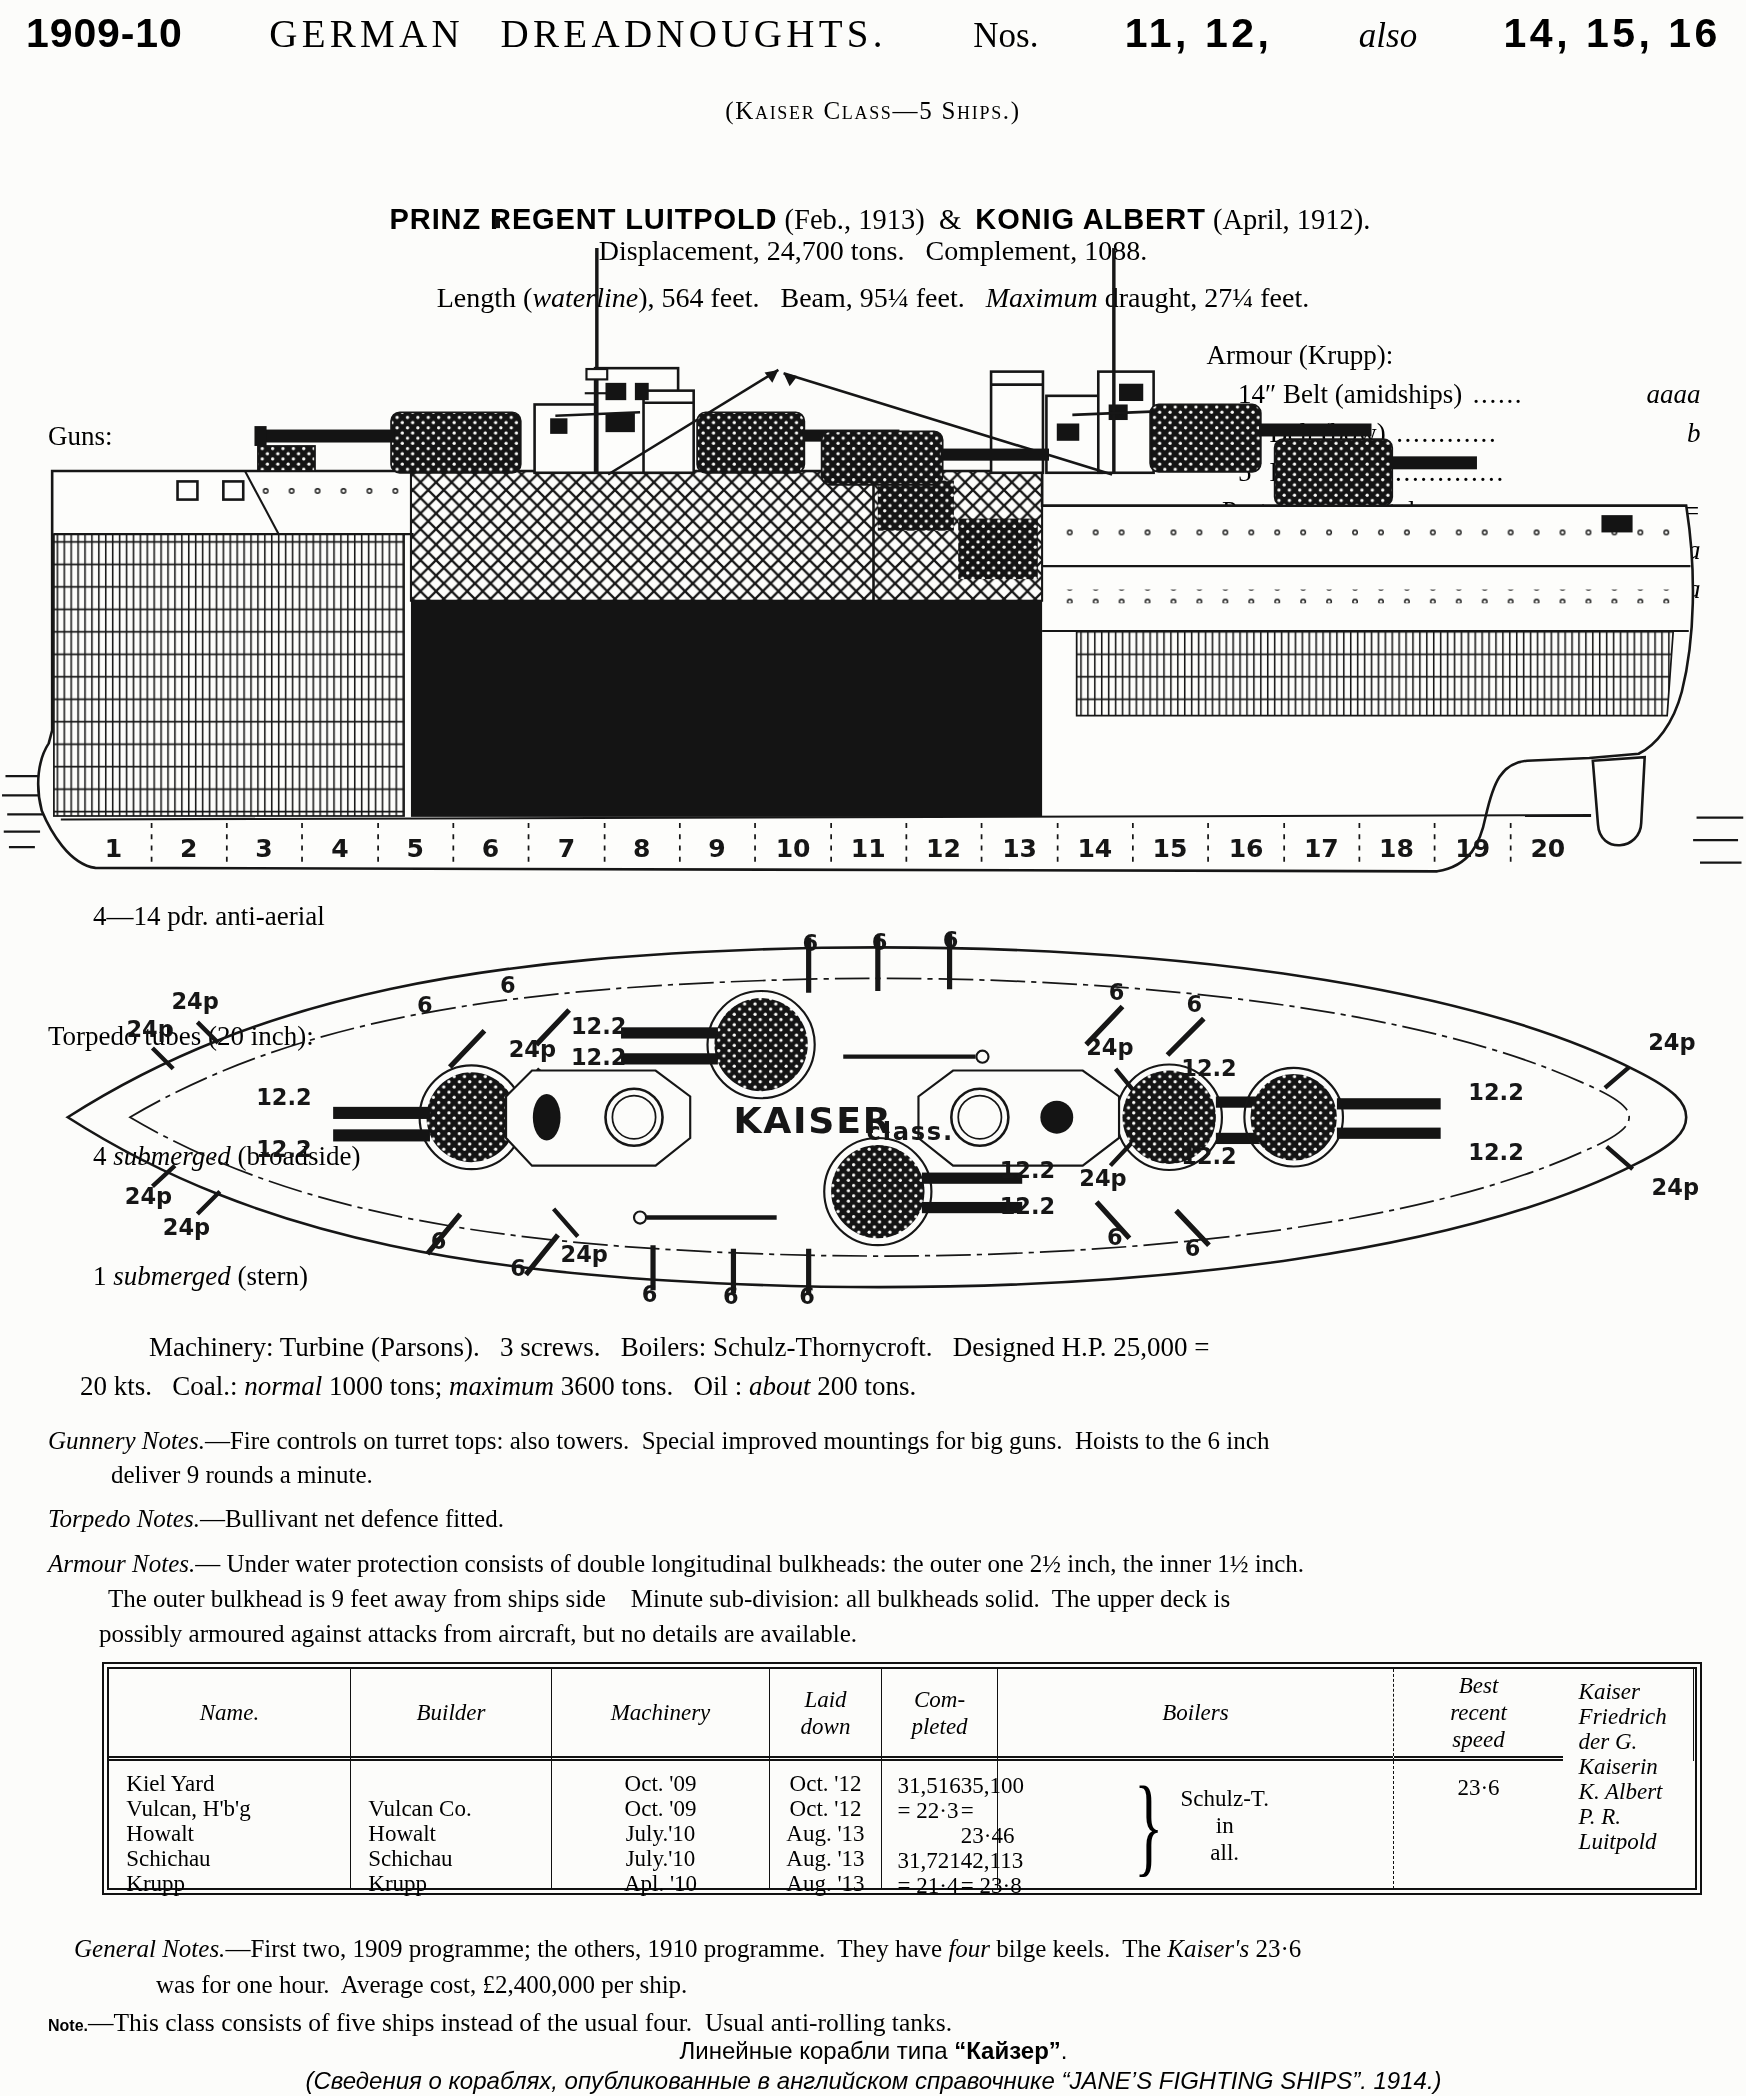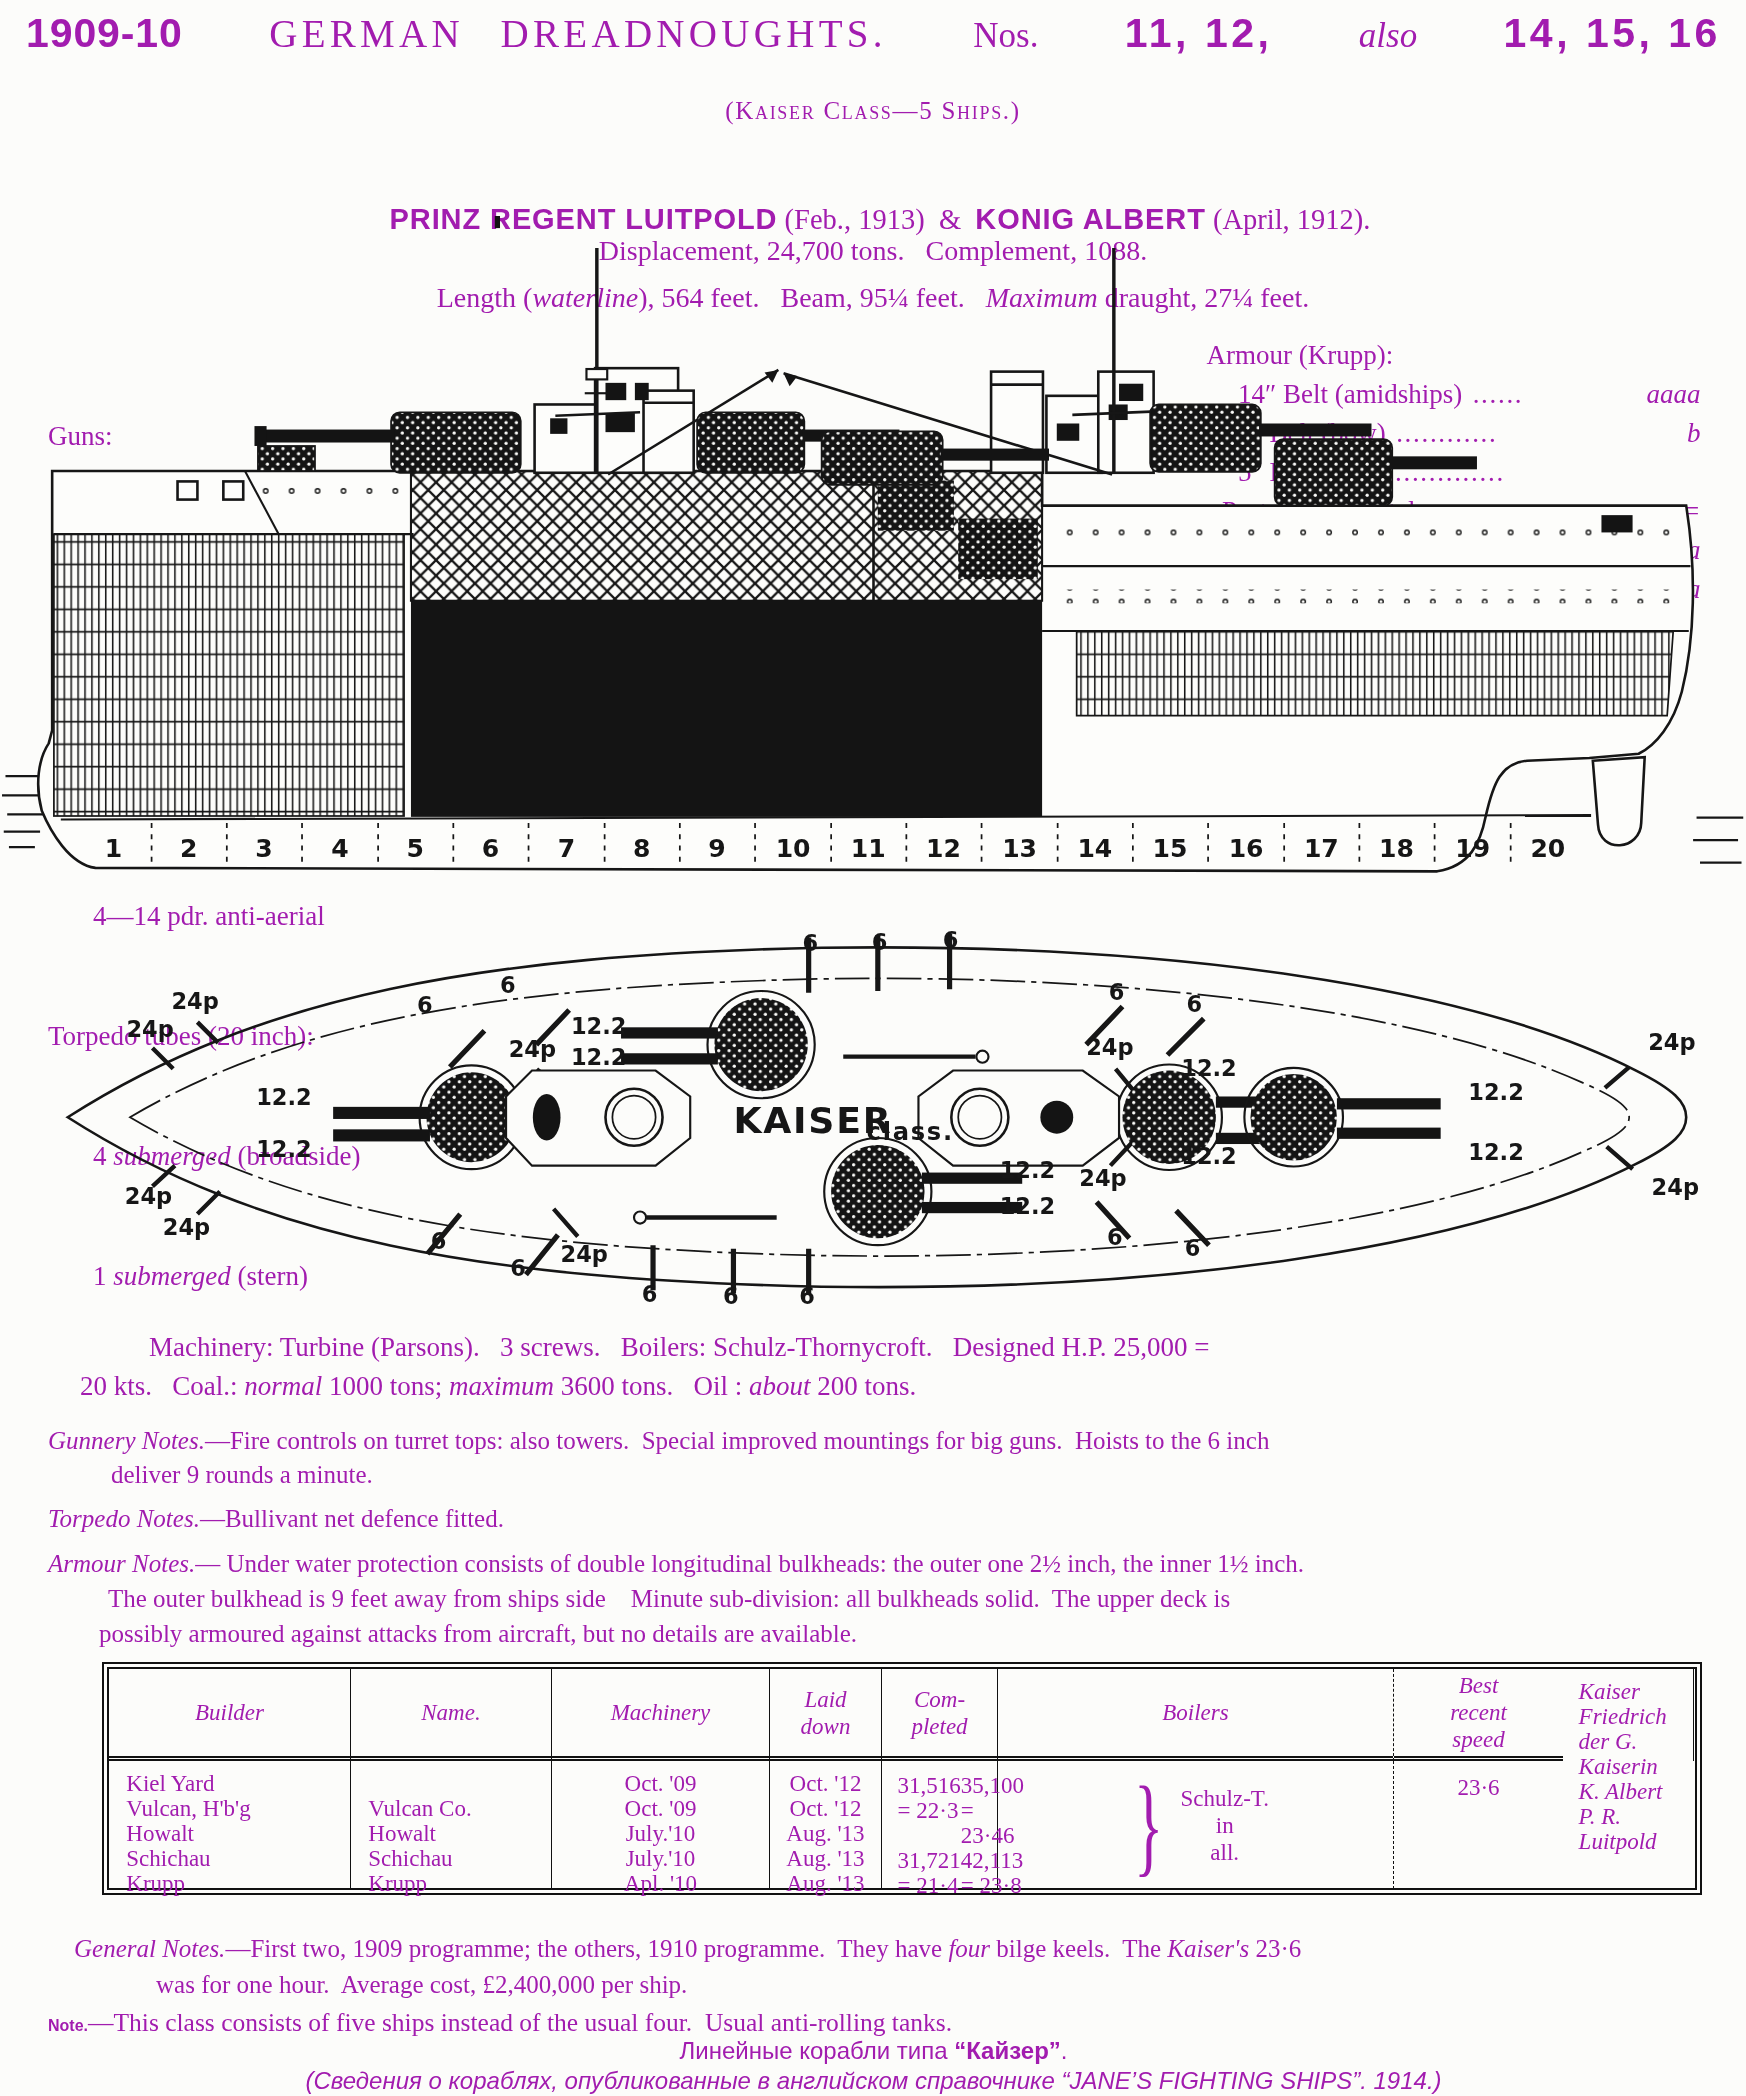"1909-10" #page { color: #a21caf -> #000000 }
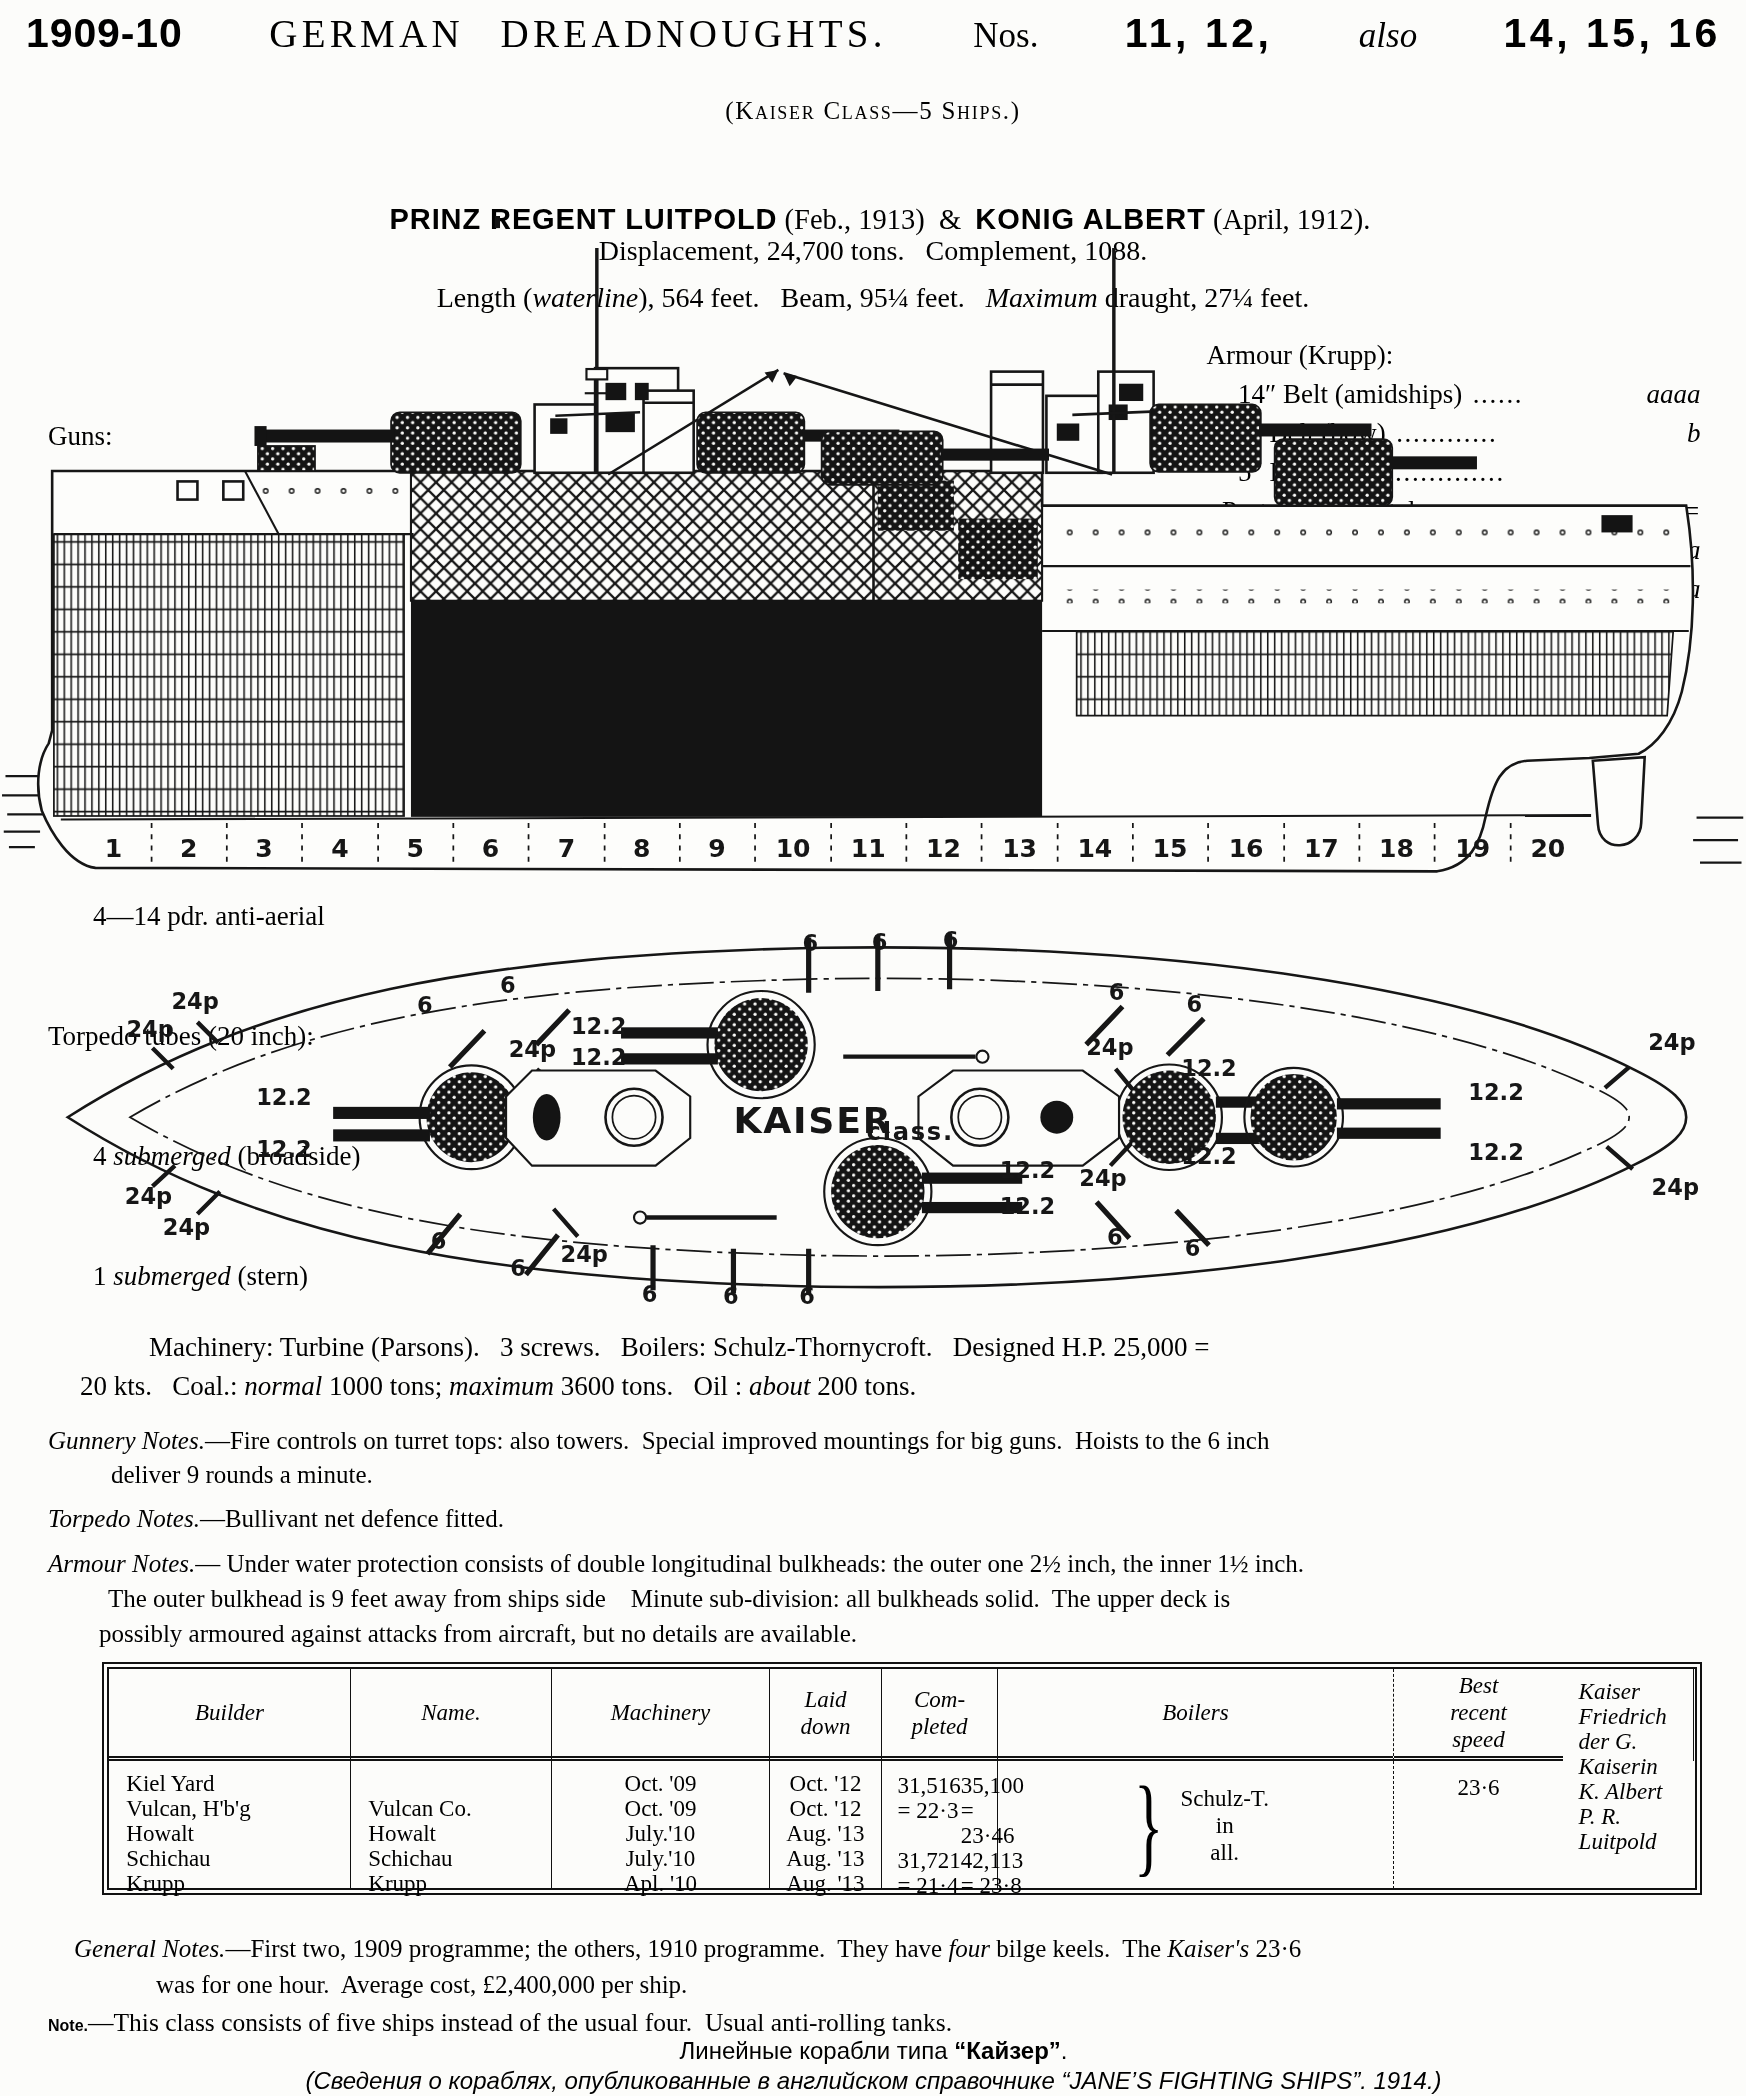"Builder" div.th { order: before "Name." -> after "Name." }
